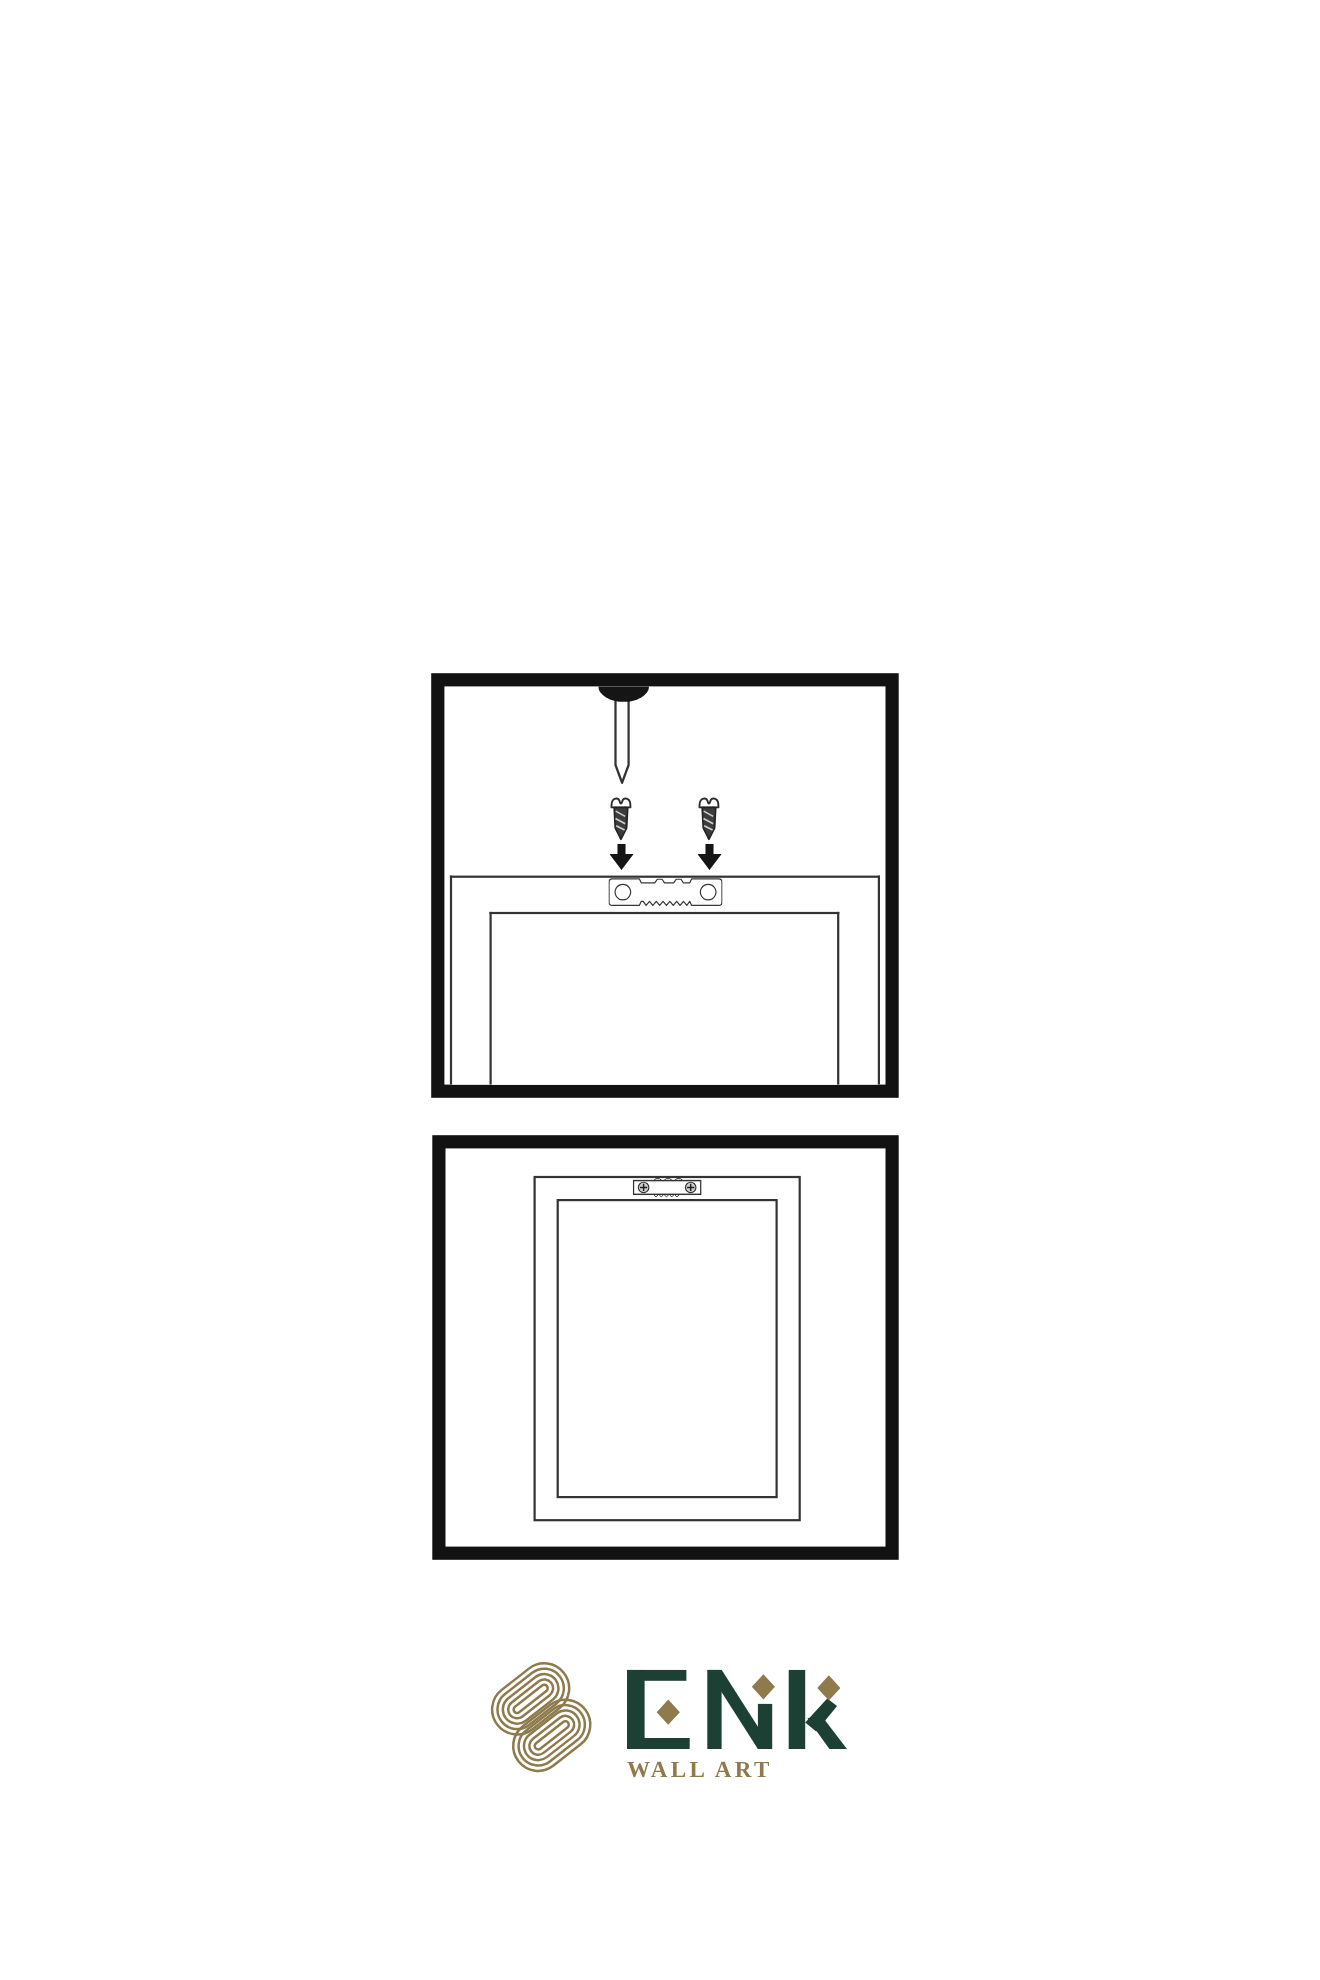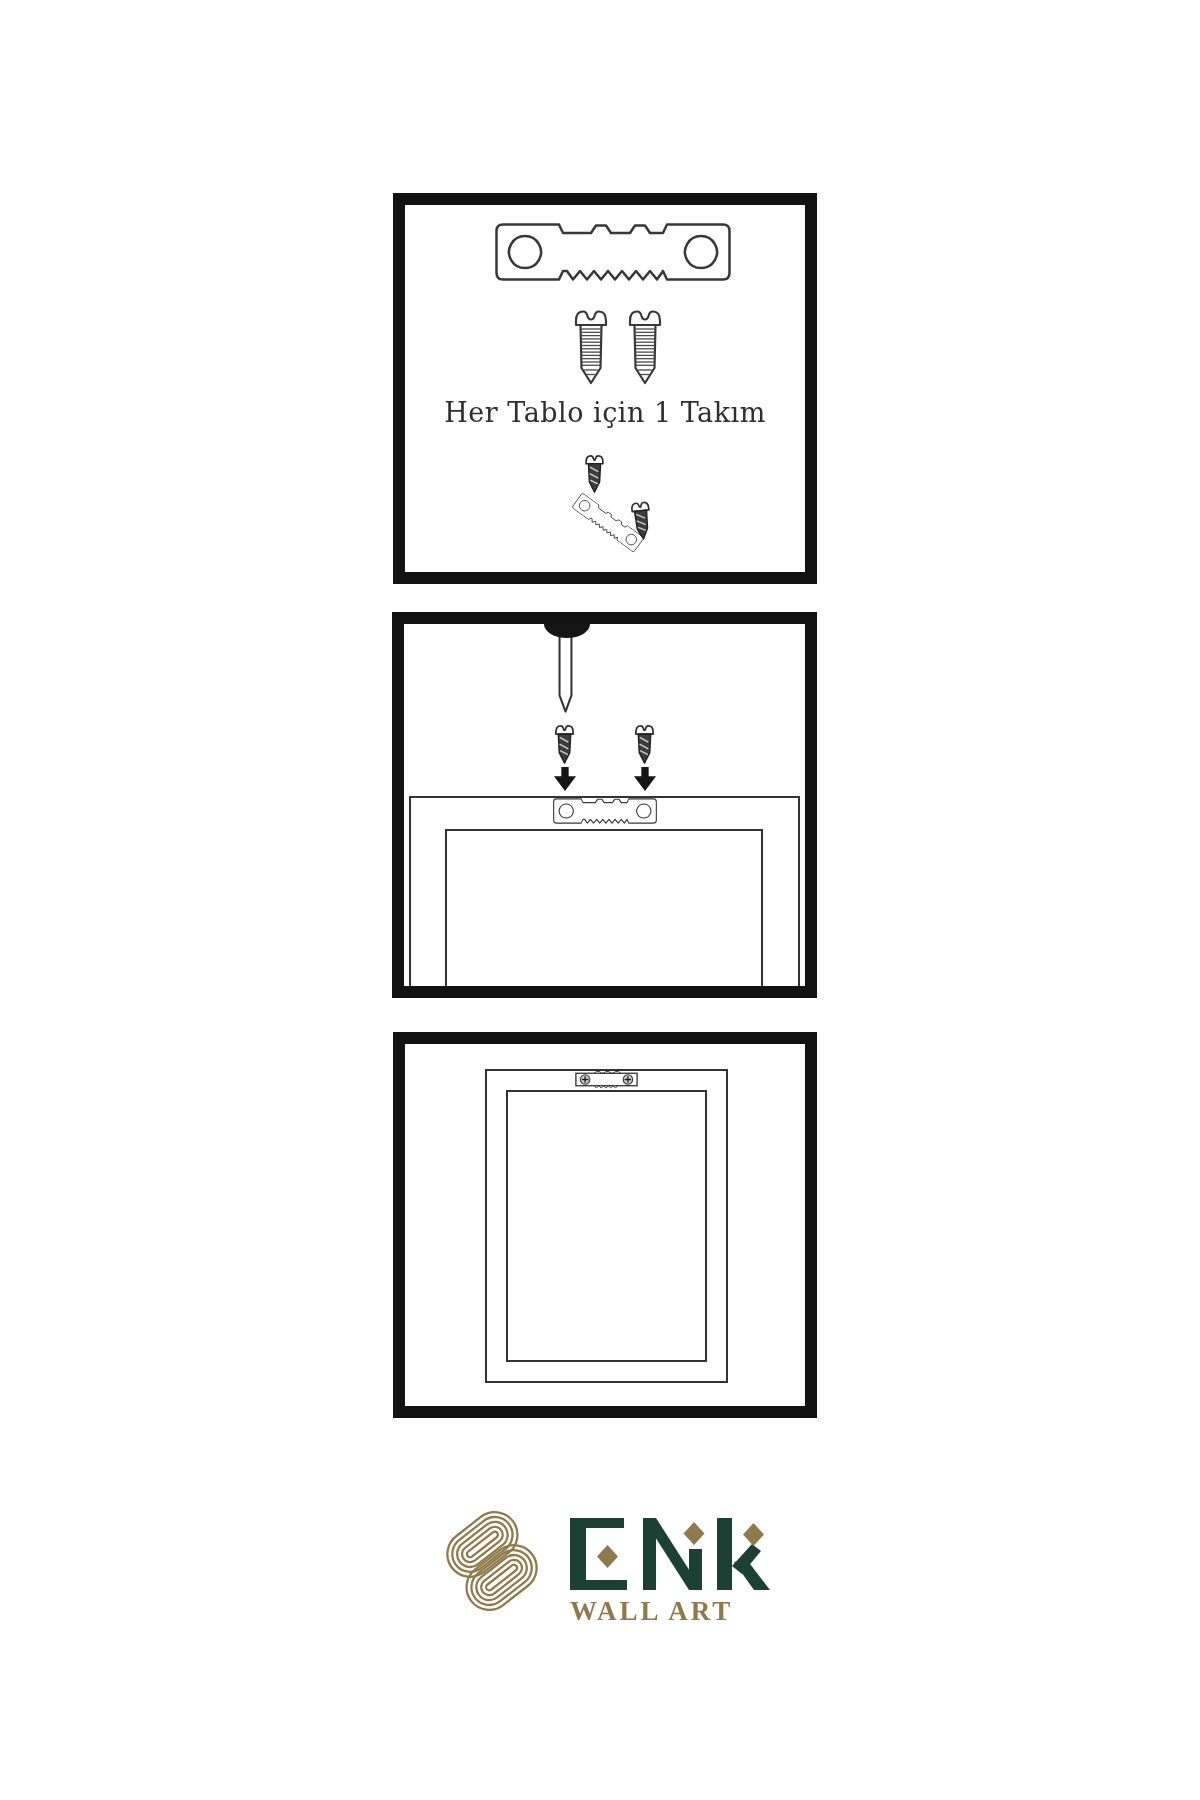"Her Tablo için 1 Takım" section.panel { html: <section> <svg> <use></use> </svg> <svg> <use></use> </svg> <svg> <use></use> </svg> <div>Her Tablo için 1 Takım</div> <svg> <use></use> </svg> <svg> <use></use> </svg> <svg> <use></use> </svg> </section> -> none }
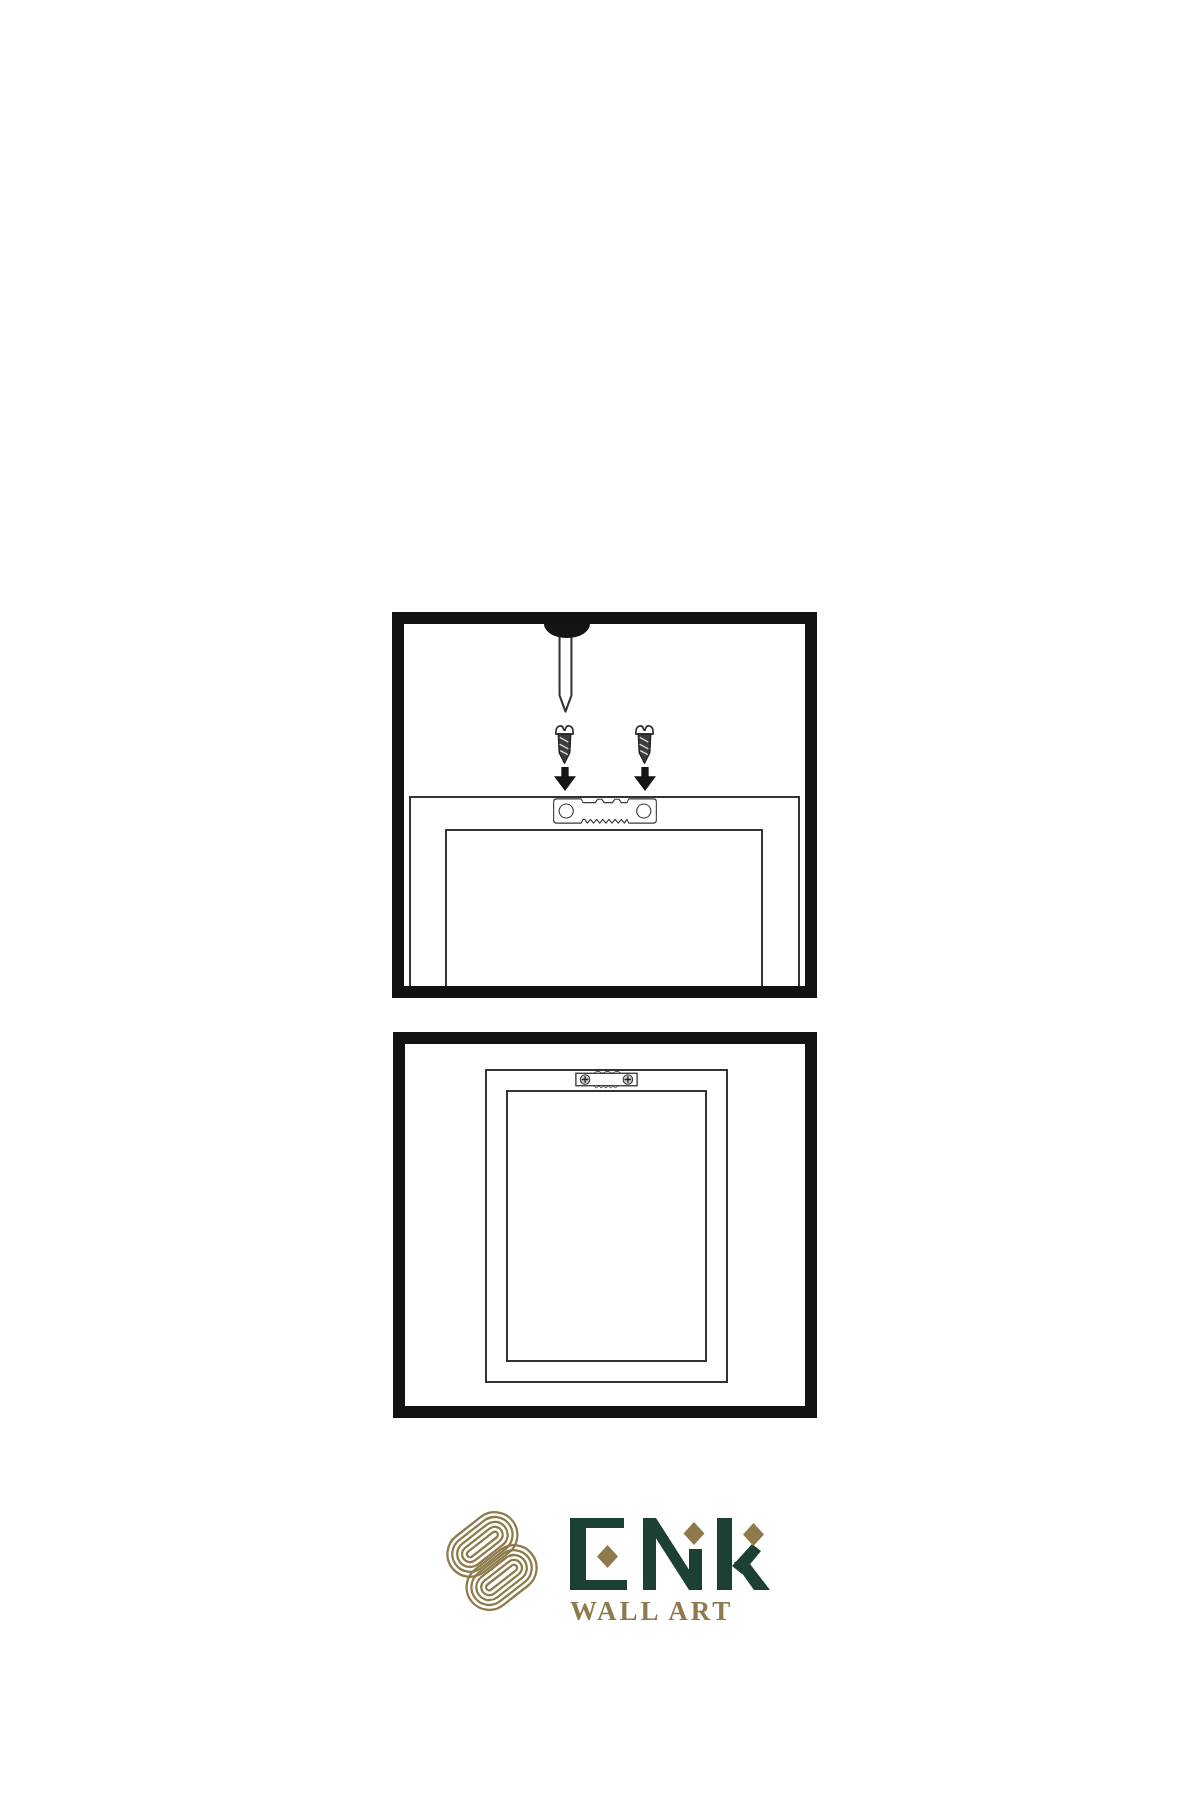"WALL ART" .subtitle { font-size: 27px -> 21px }
